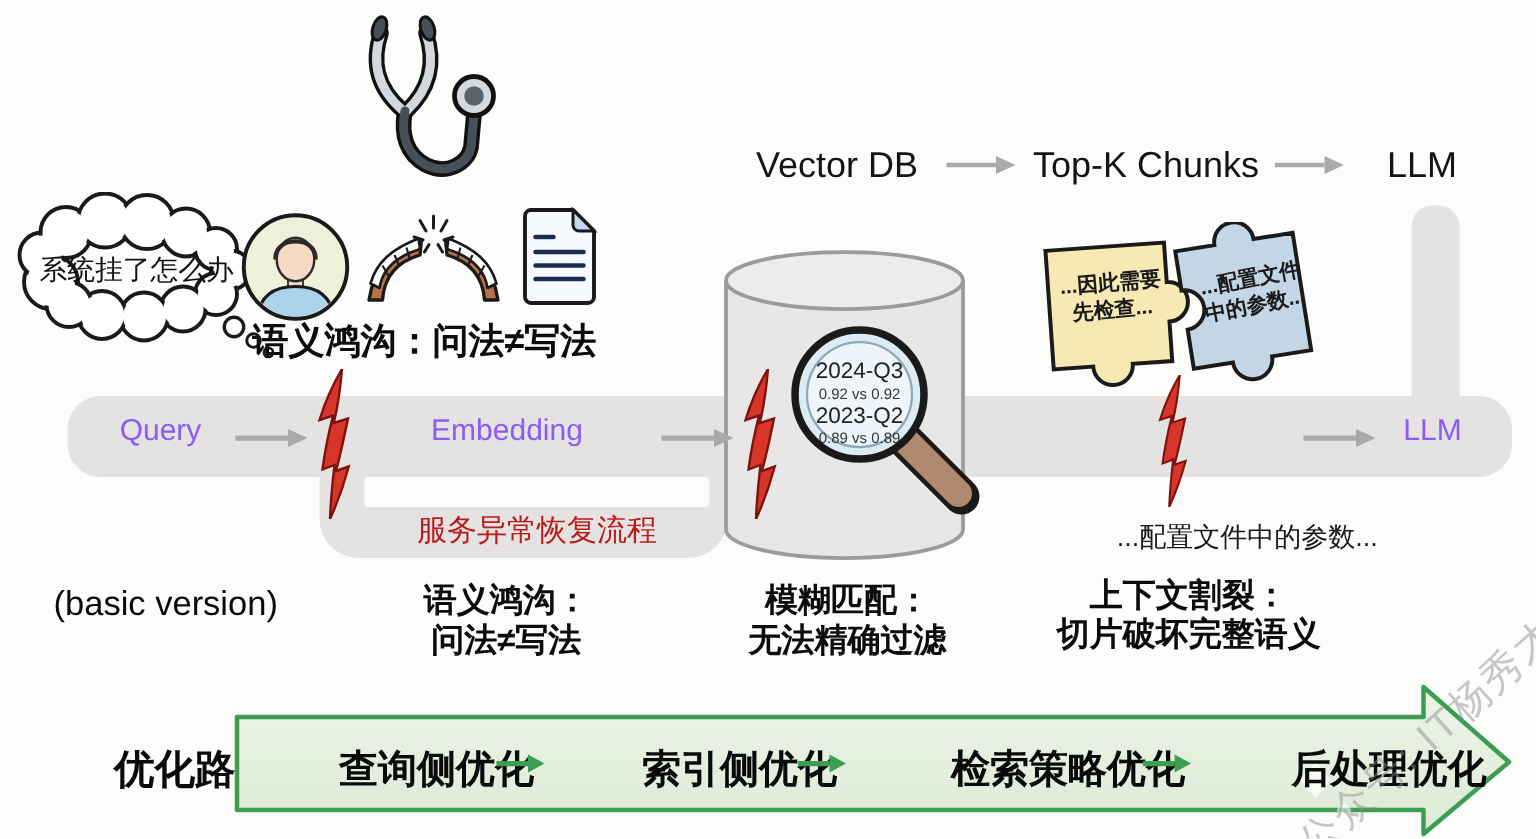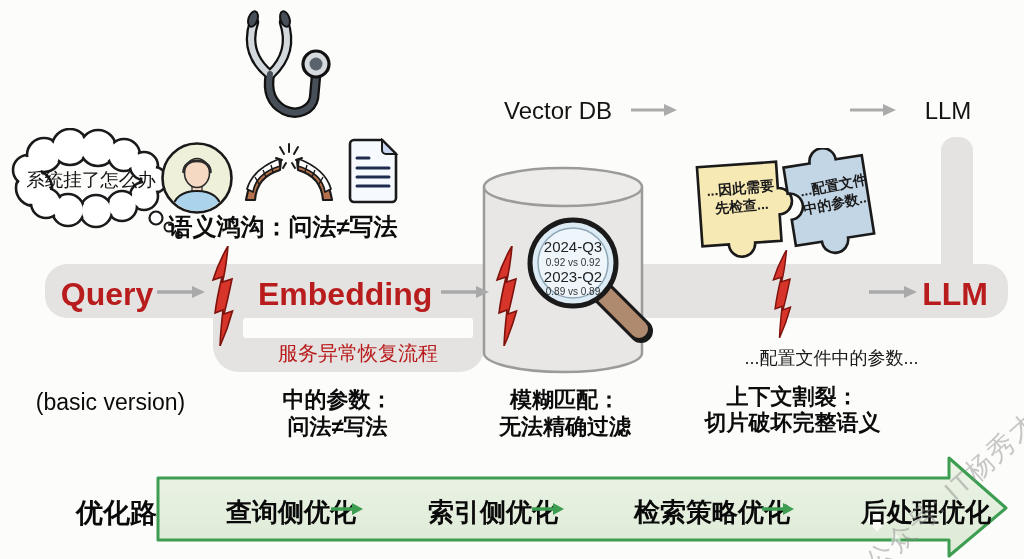"Top-K Chunks" div.abs { html: none -> <div>Top-K Chunks</div> }
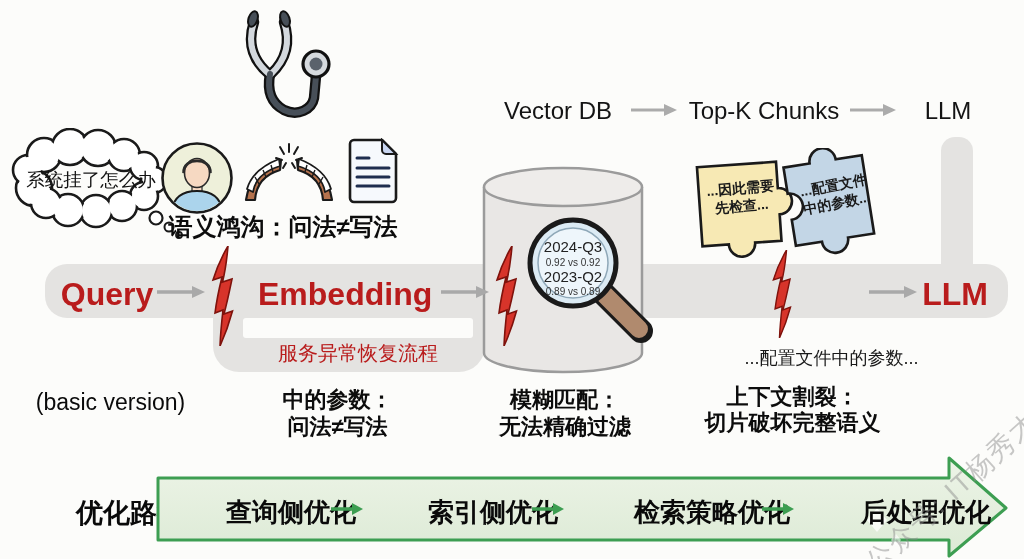"Query" .bartext { color: #b91c1c -> #8b5cf6; font-size: 32px -> 20px; font-weight: bold -> none }
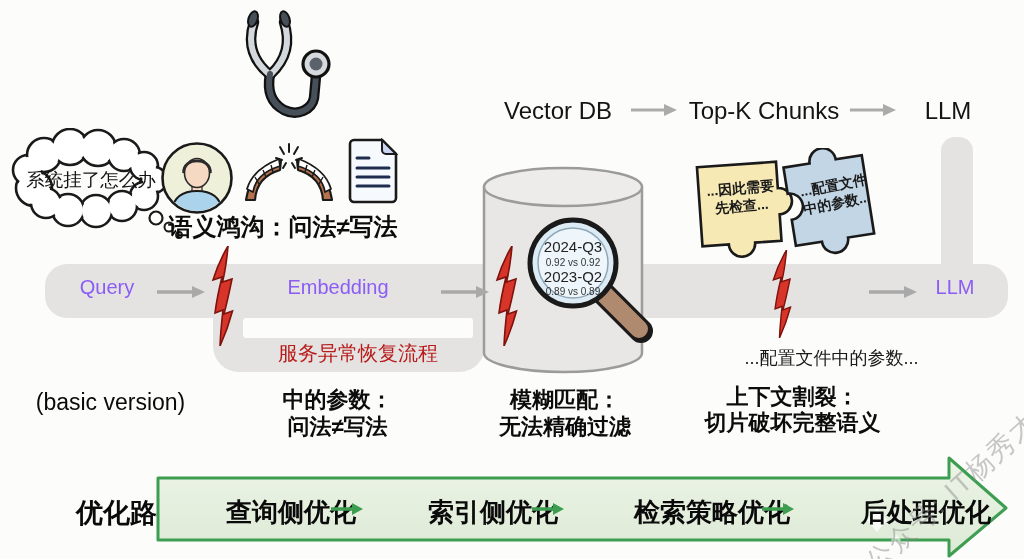"中的参数：" div { text: 中的参数 -> 语义鸿沟 }
